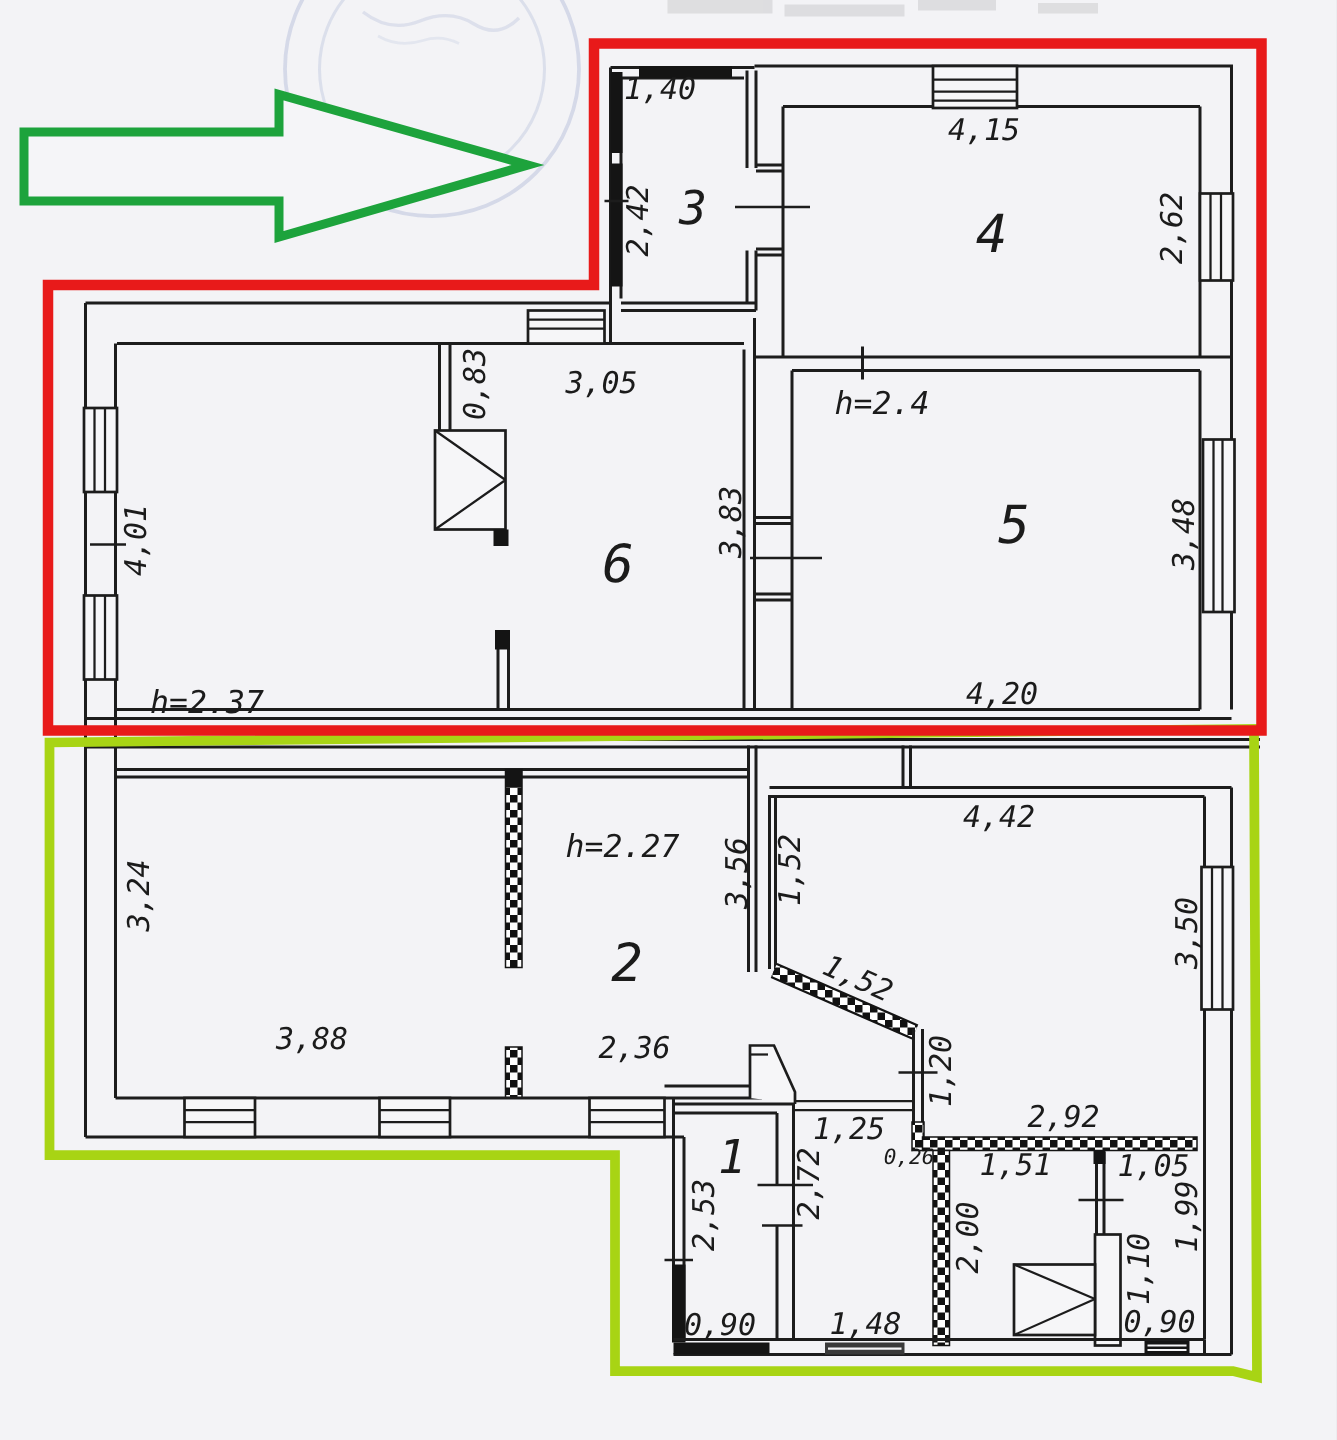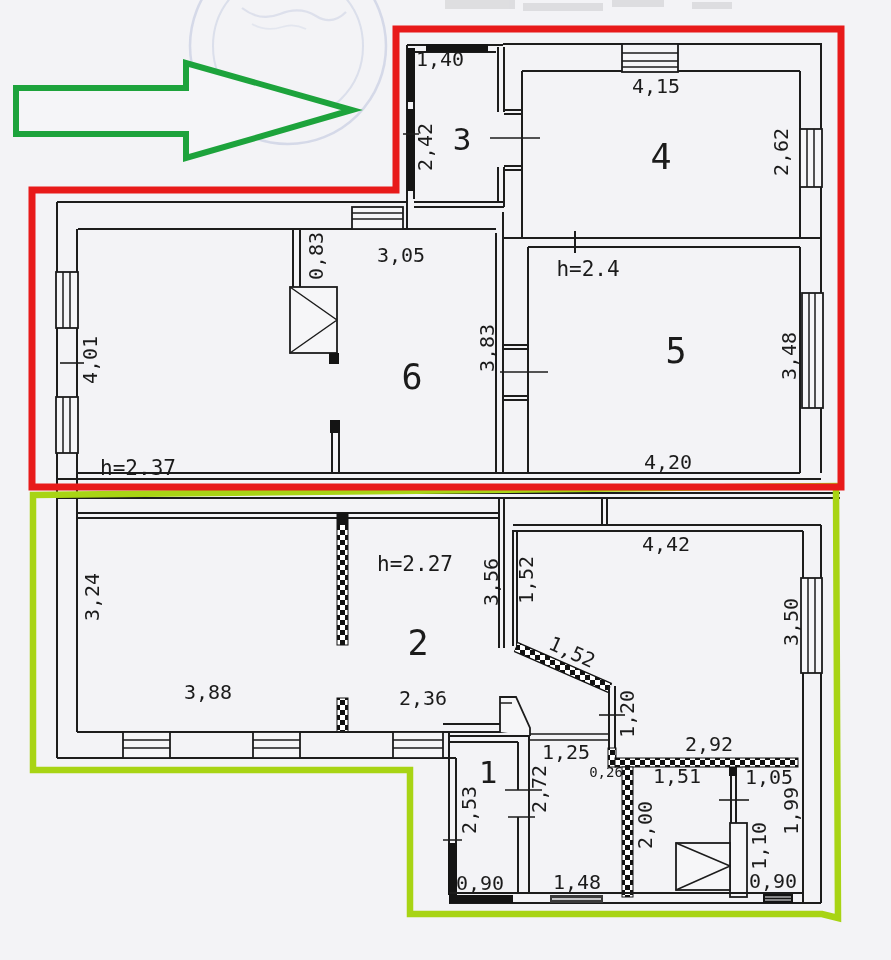"1,40" #page { font-style: none -> italic }
